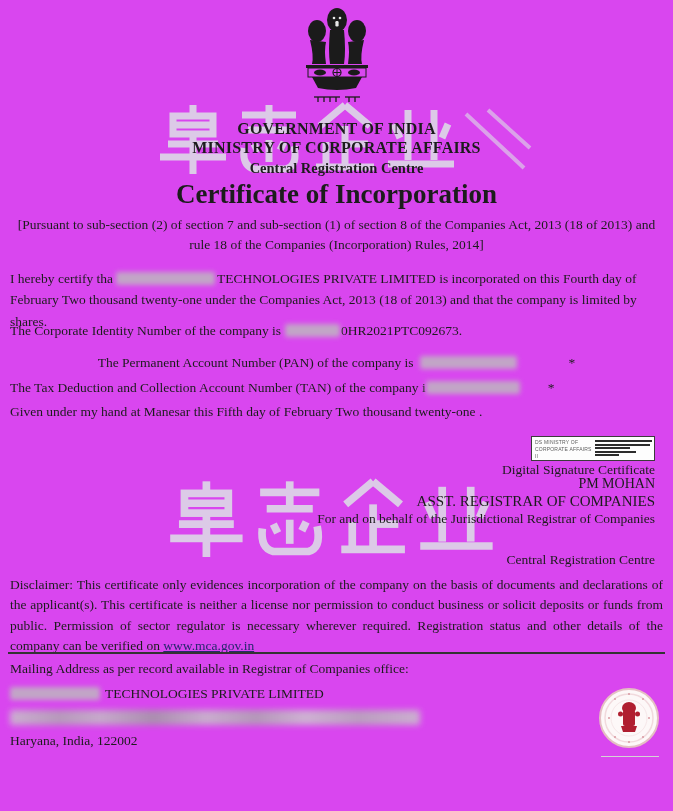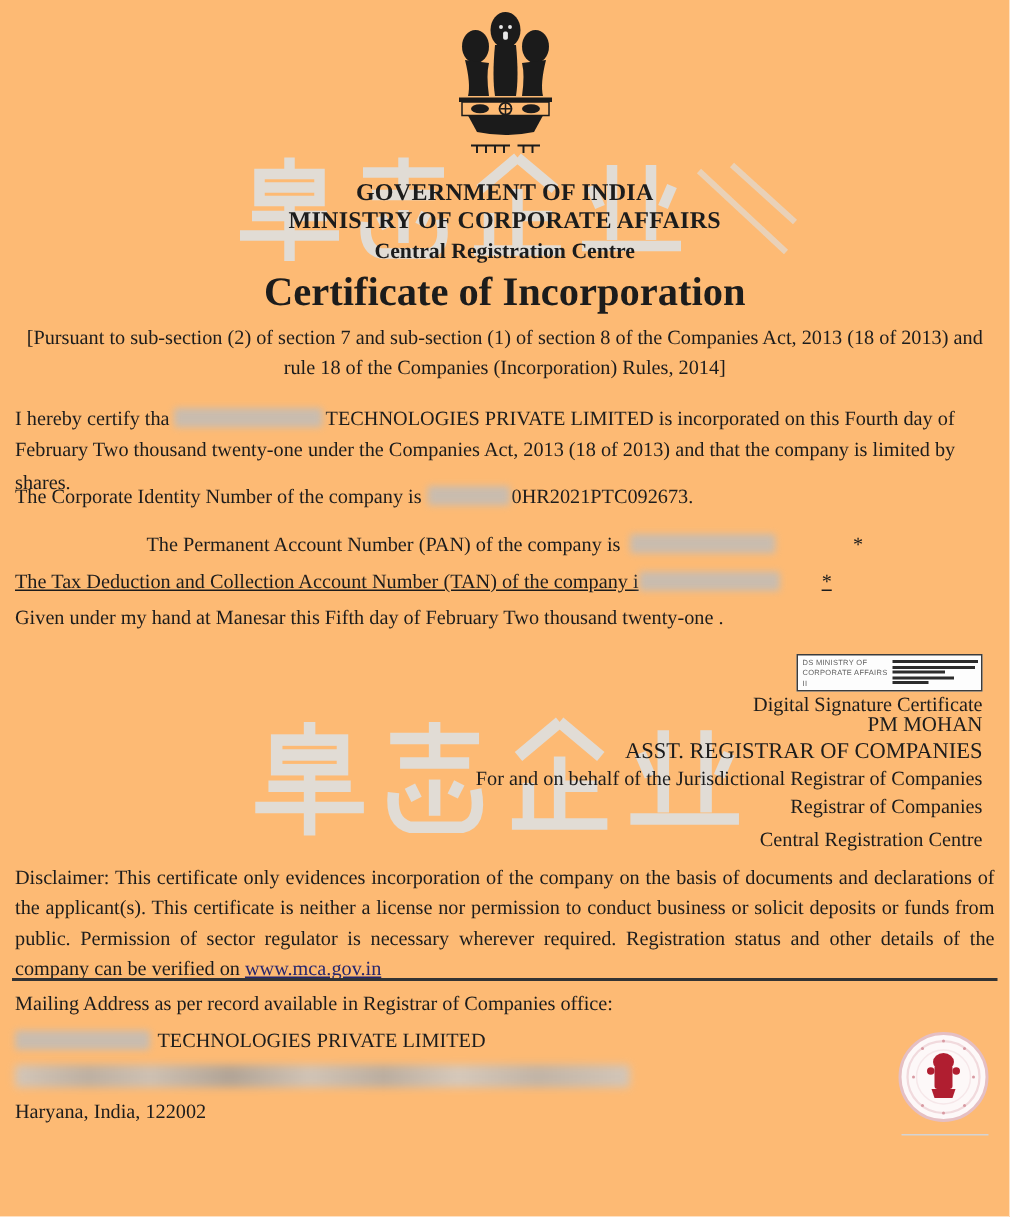"GOVERNMENT OF INDIA" .page { background: #fdba74 -> #d946ef }
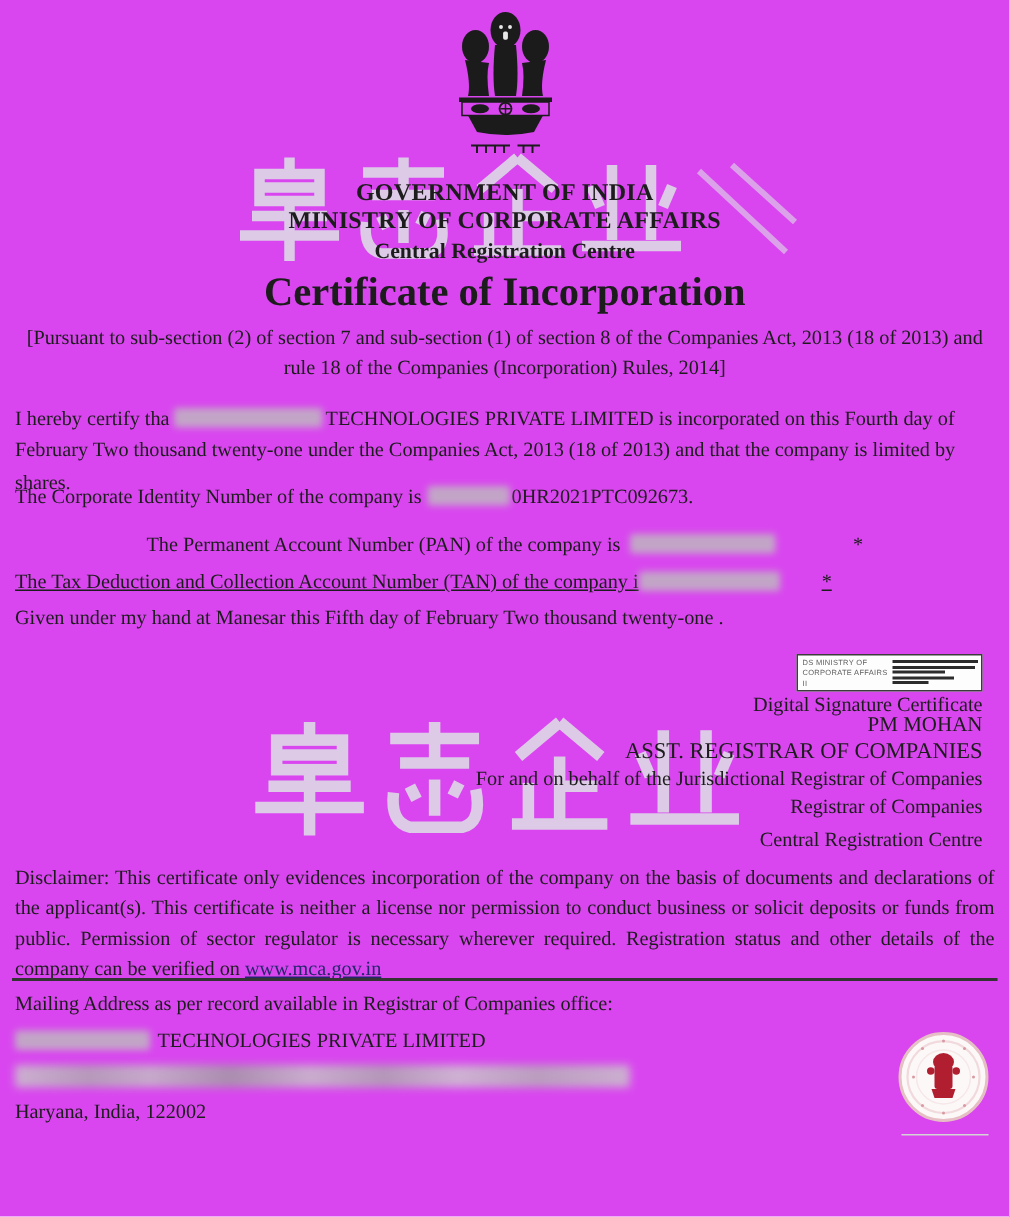"The Tax Deduction and Collection" .tan { text-decoration: underline -> none }
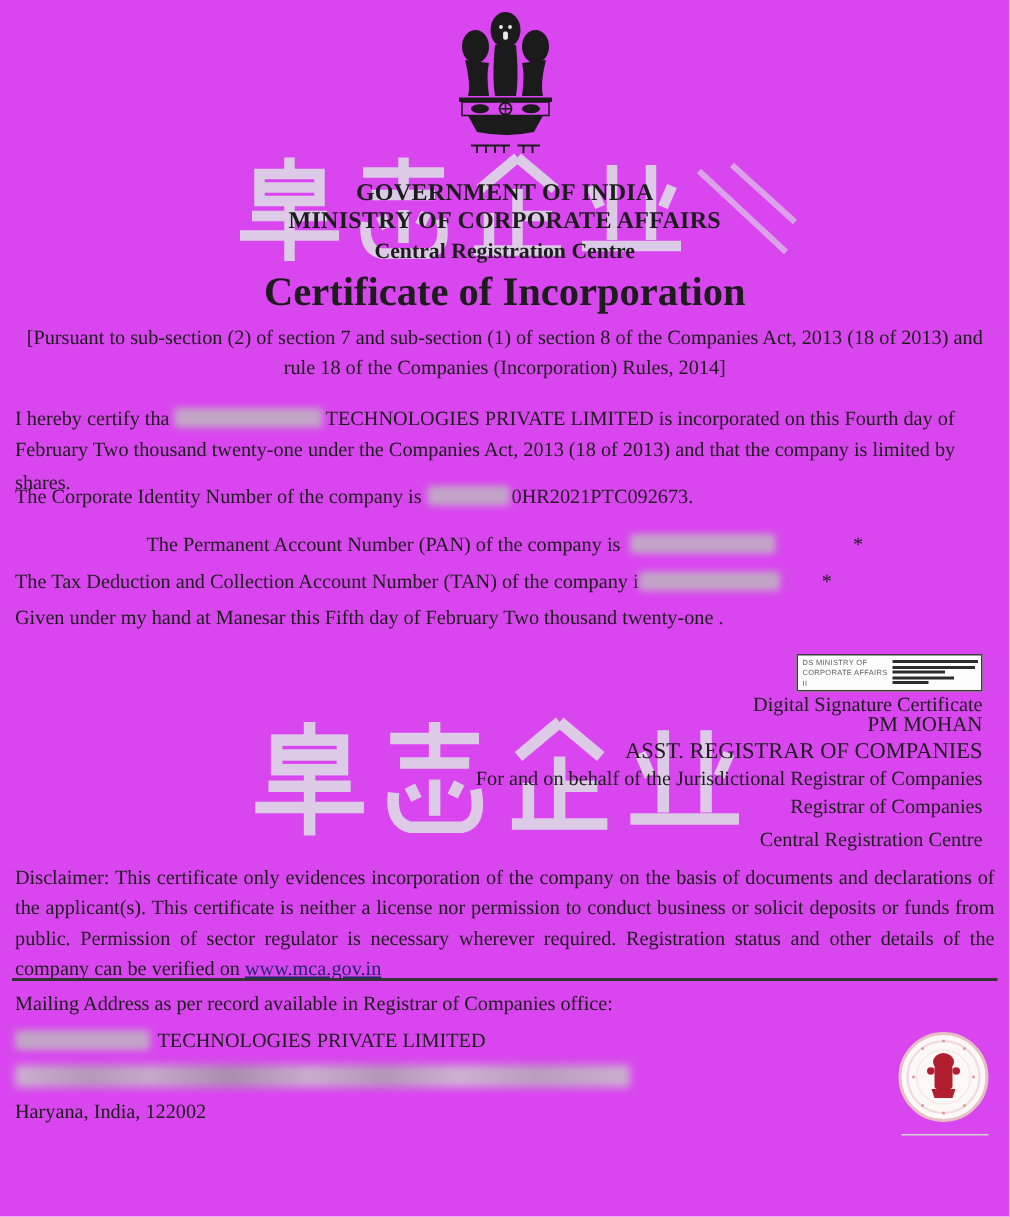"Registrar of Companies" div.sig-line { html: <div>Registrar of Companies</div> -> none }
